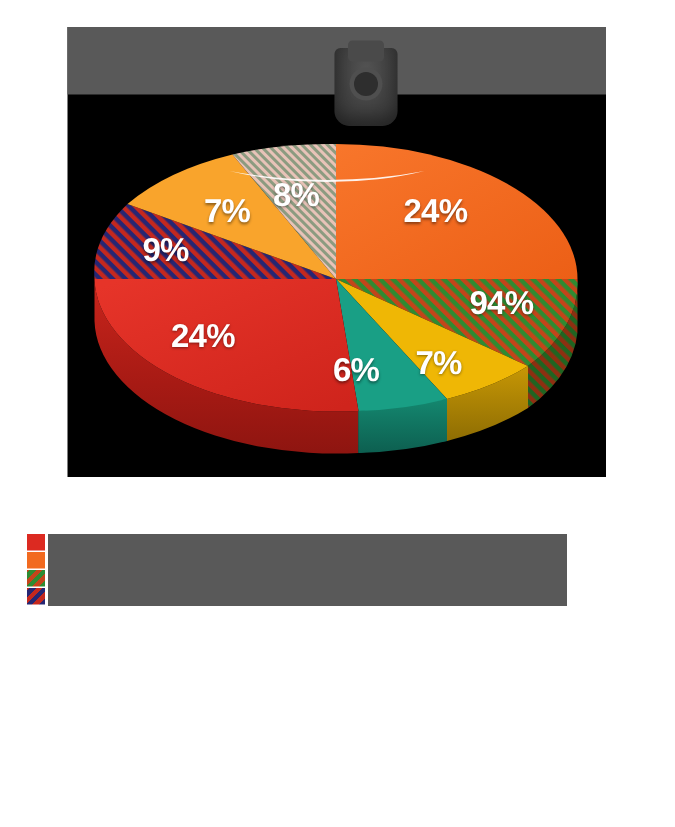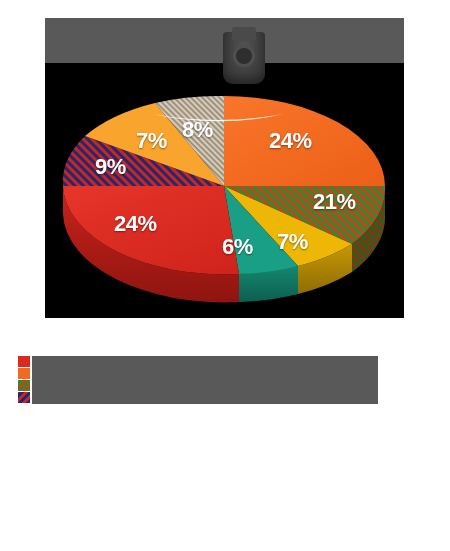"21%" span.pct-label { text: 21% -> 94% }
